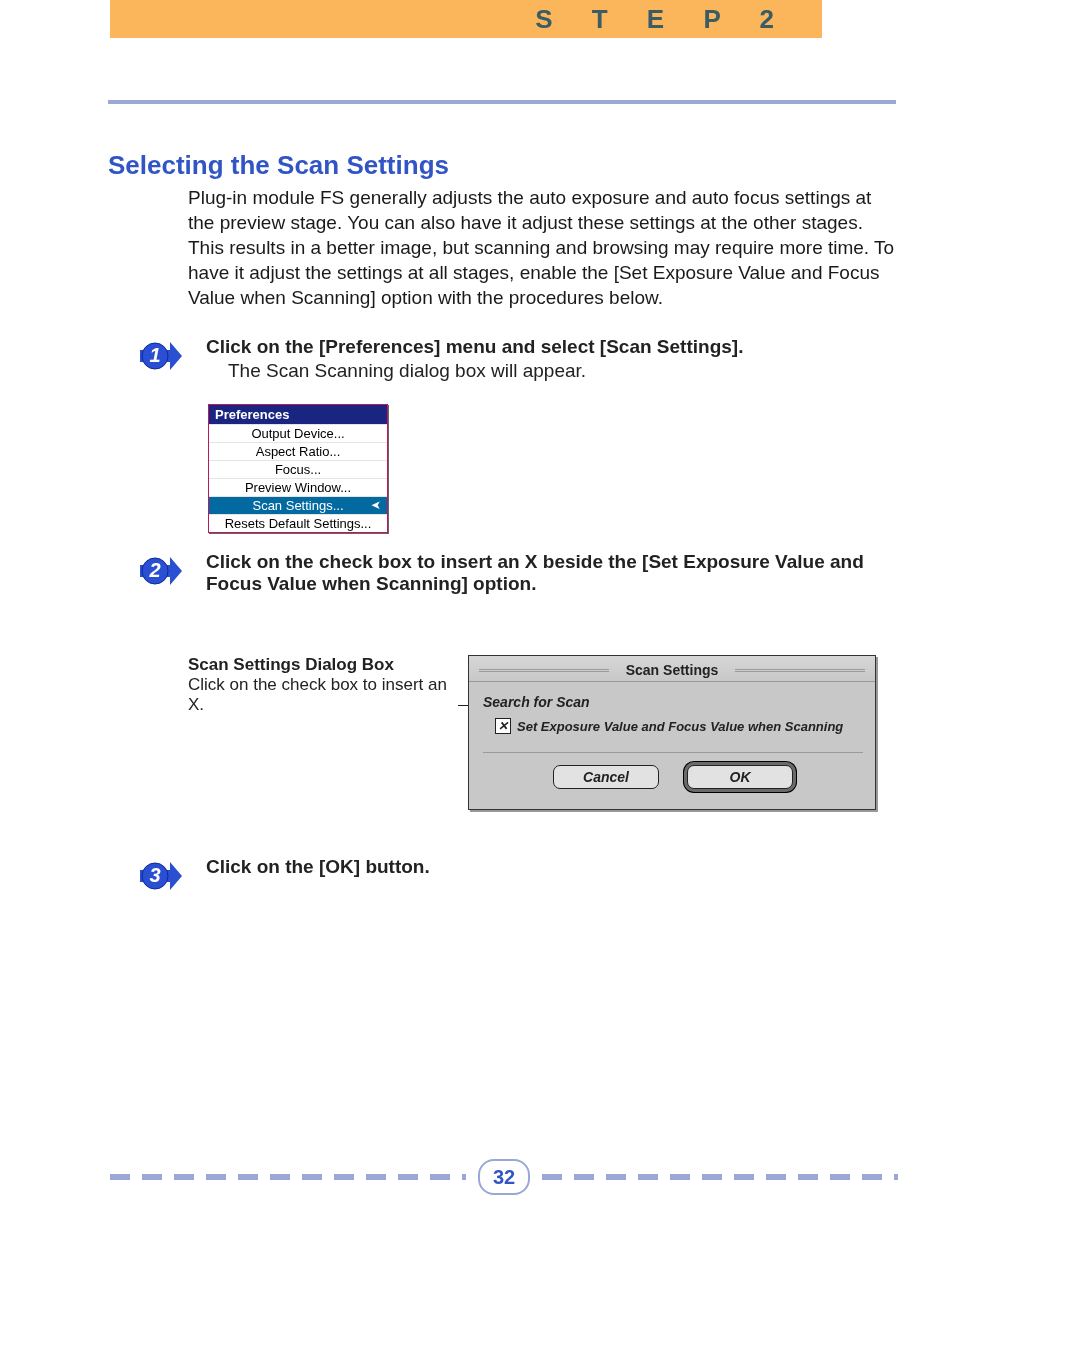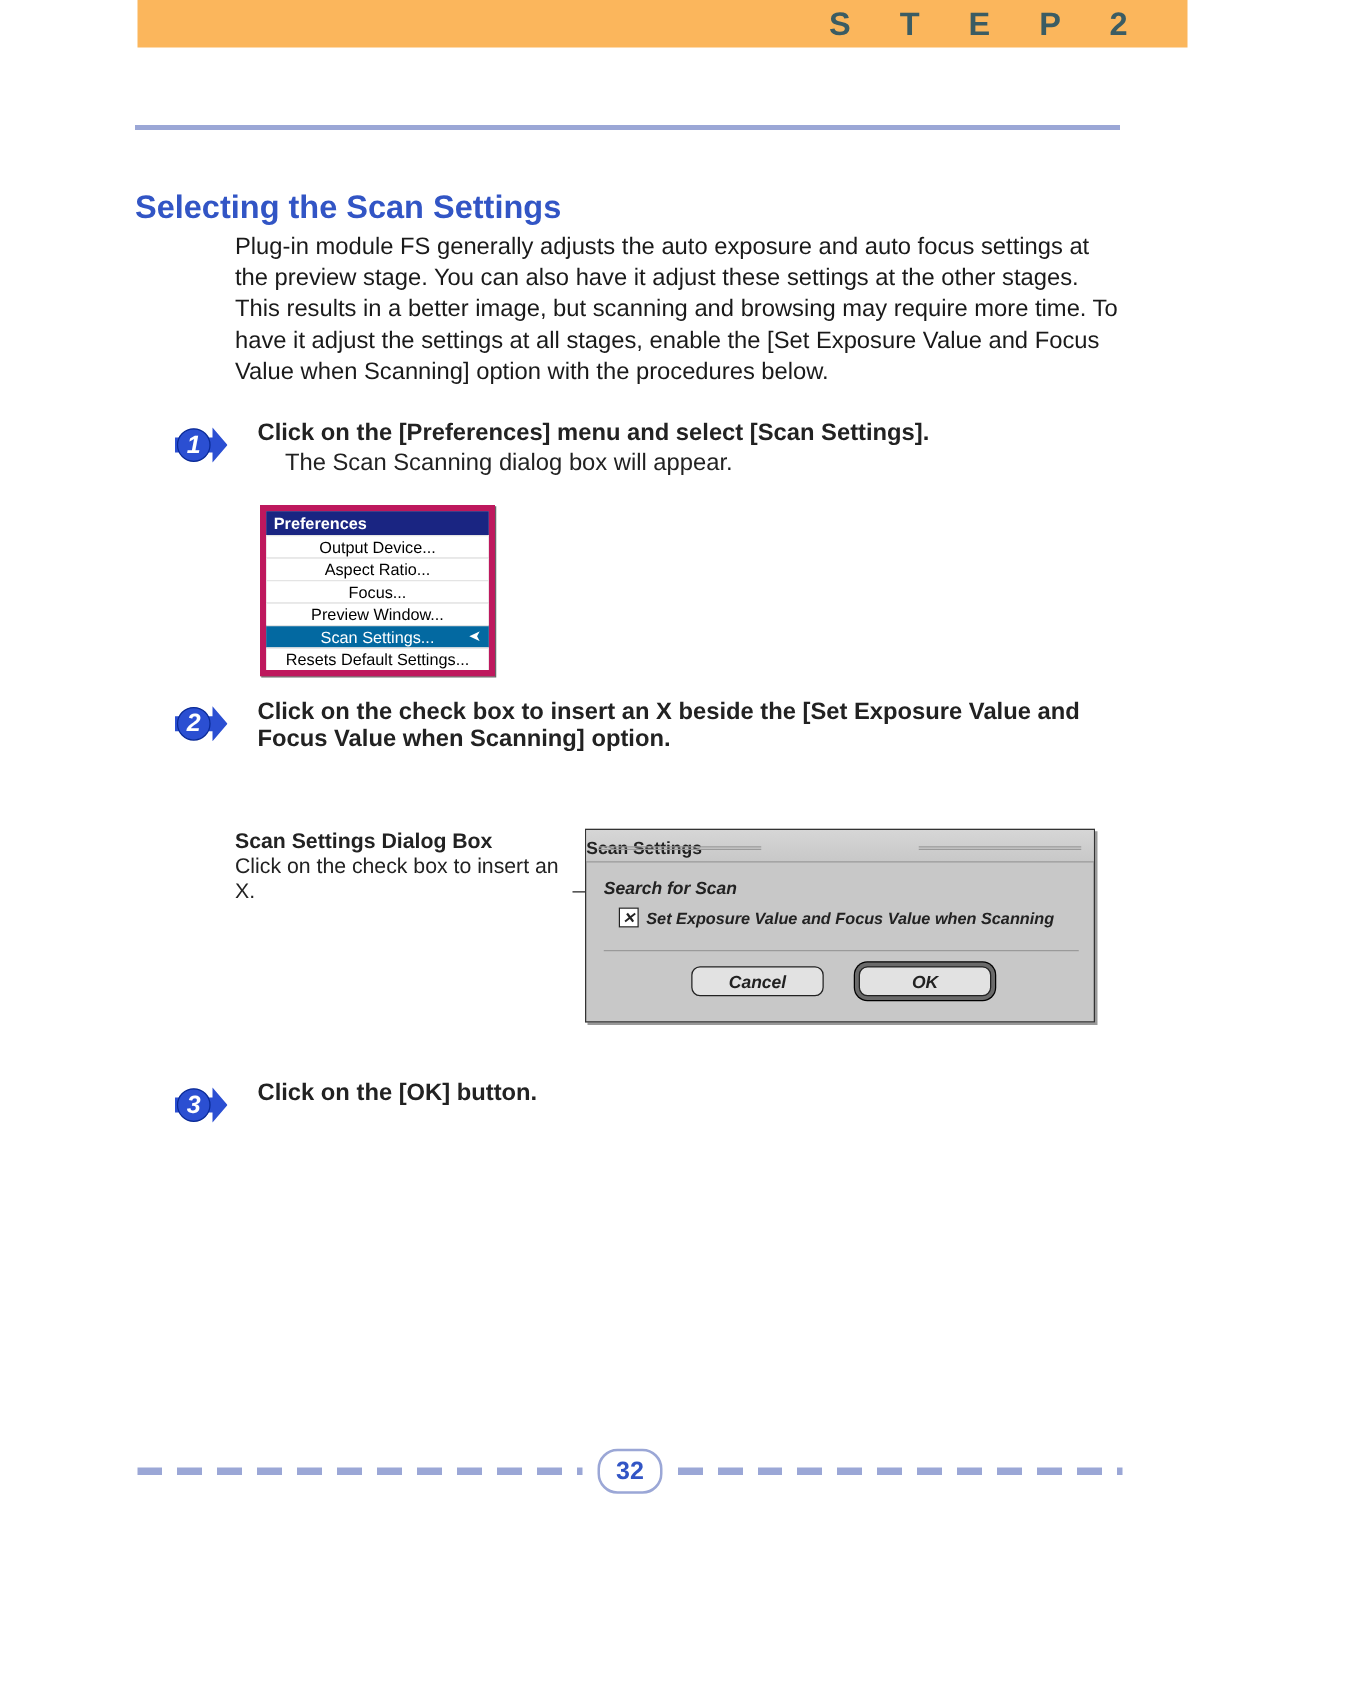"S T E P 2" .top-band { width: 840px -> 712px }
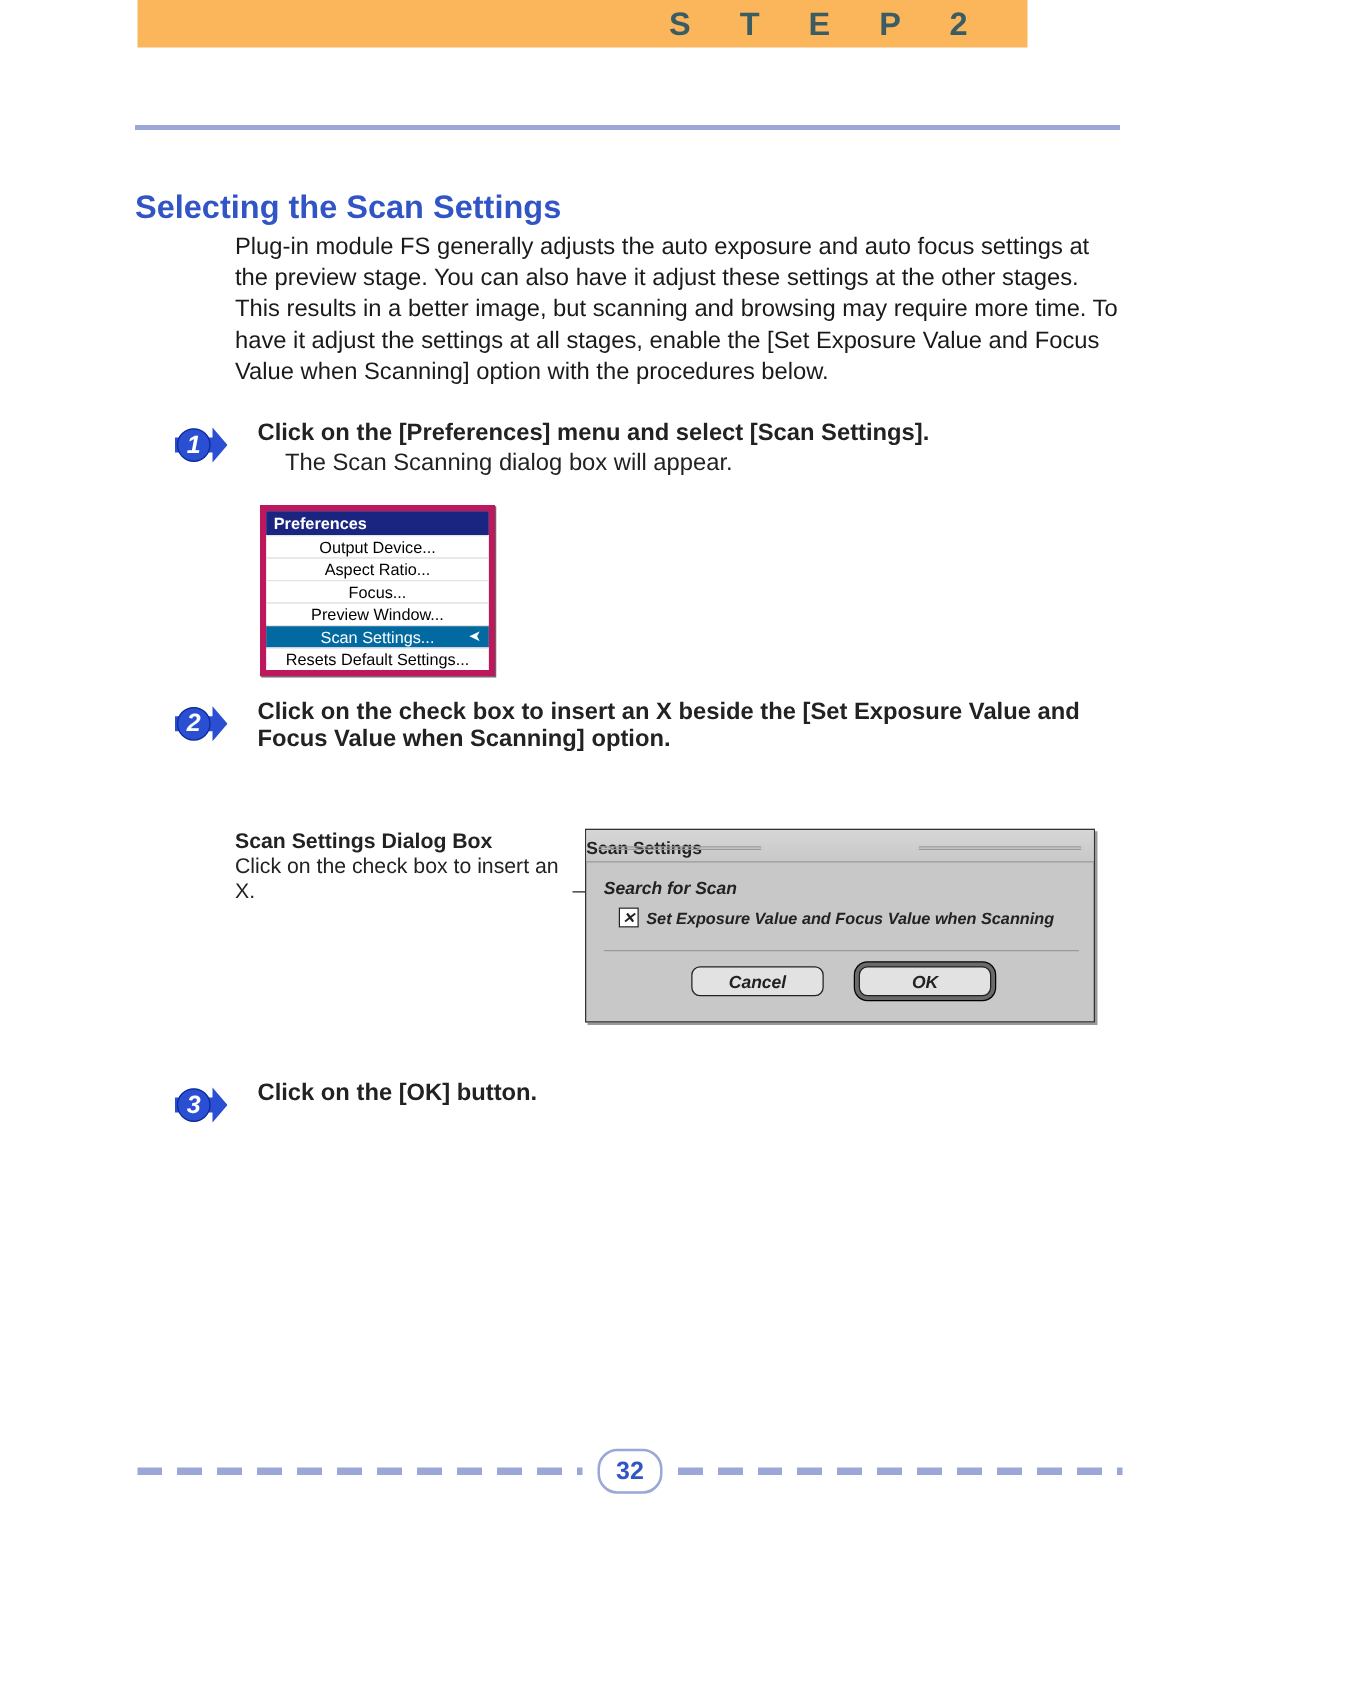"Preferences" .prefs-menu { border: 5px solid #be185d -> 1px solid #be185d }
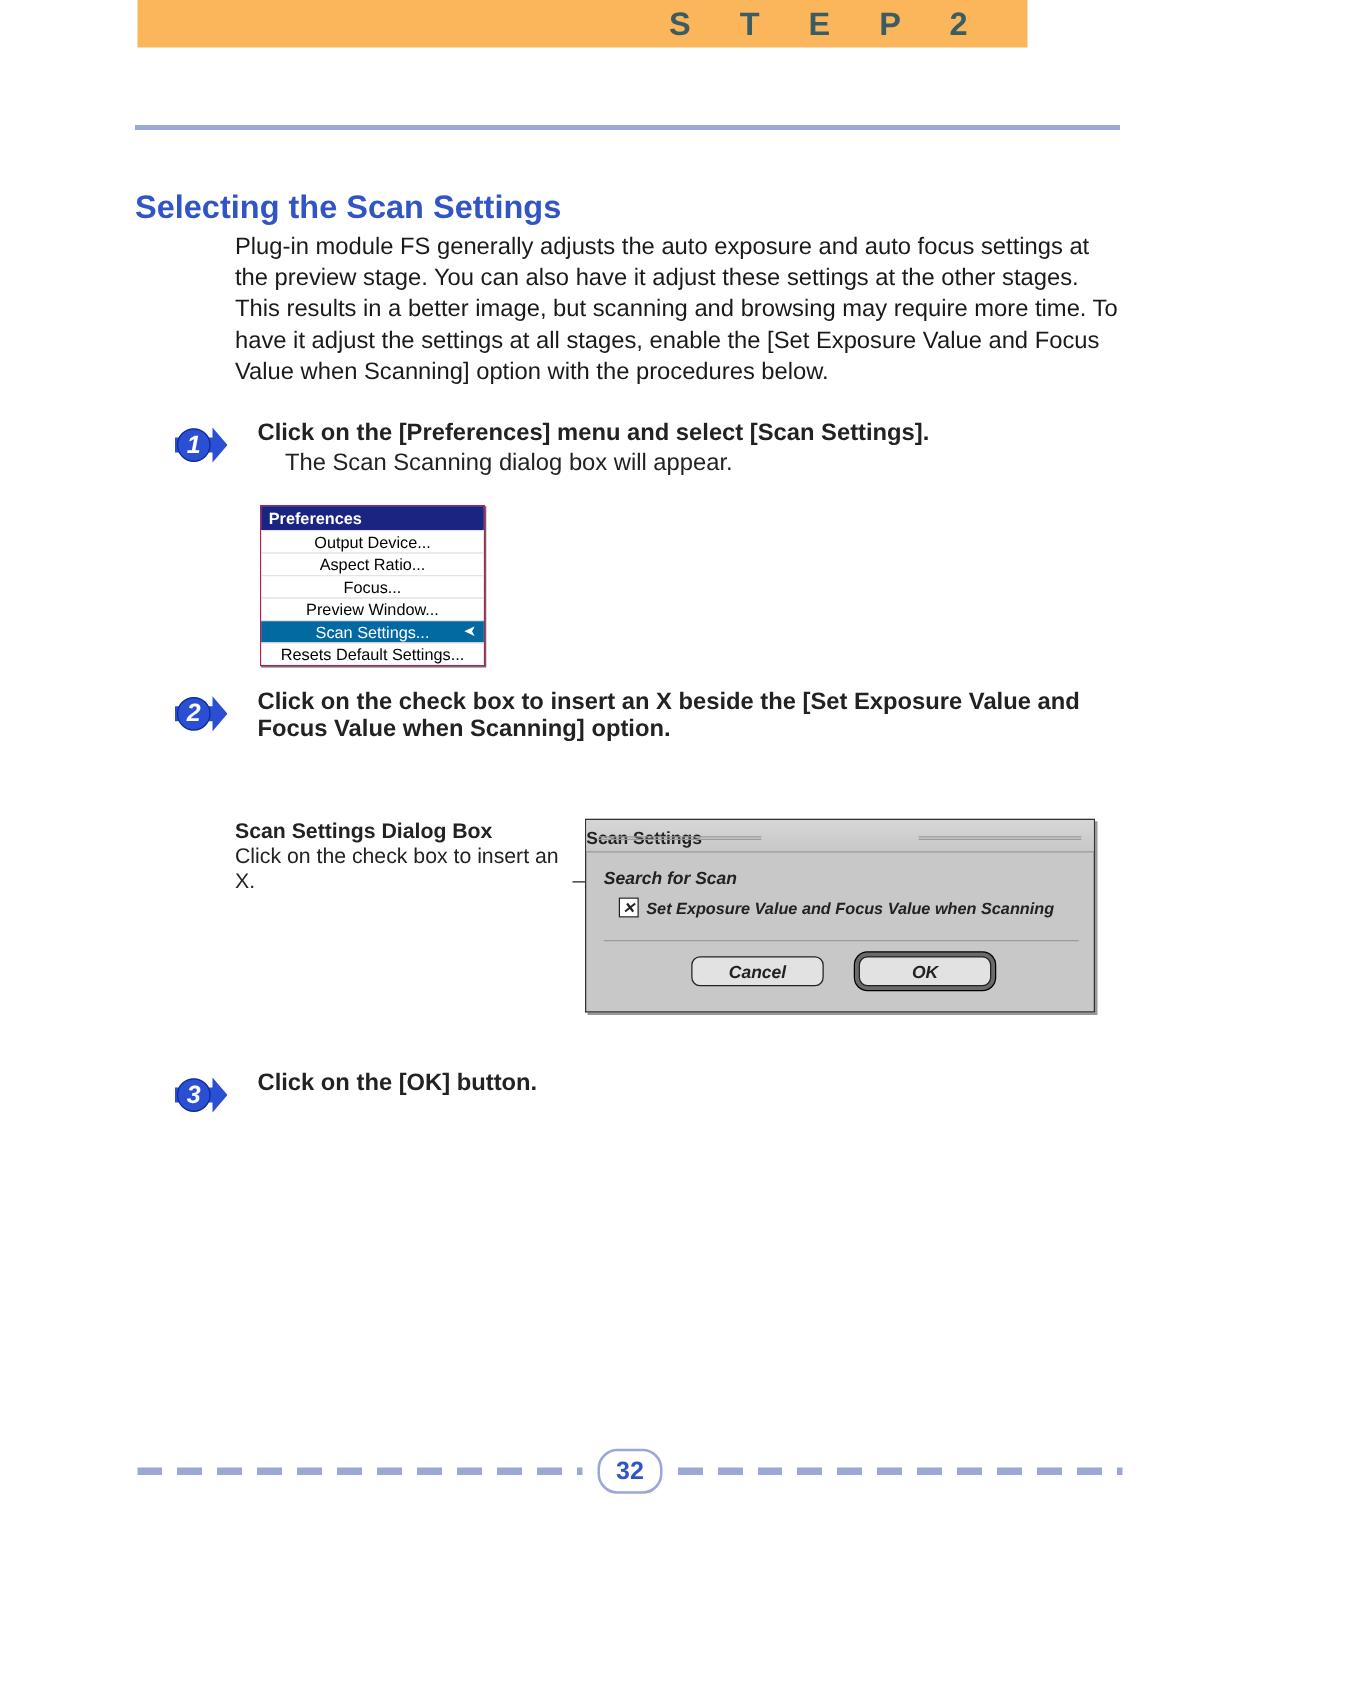"Scan Settings" .dialog-title { text-align: left -> center }
